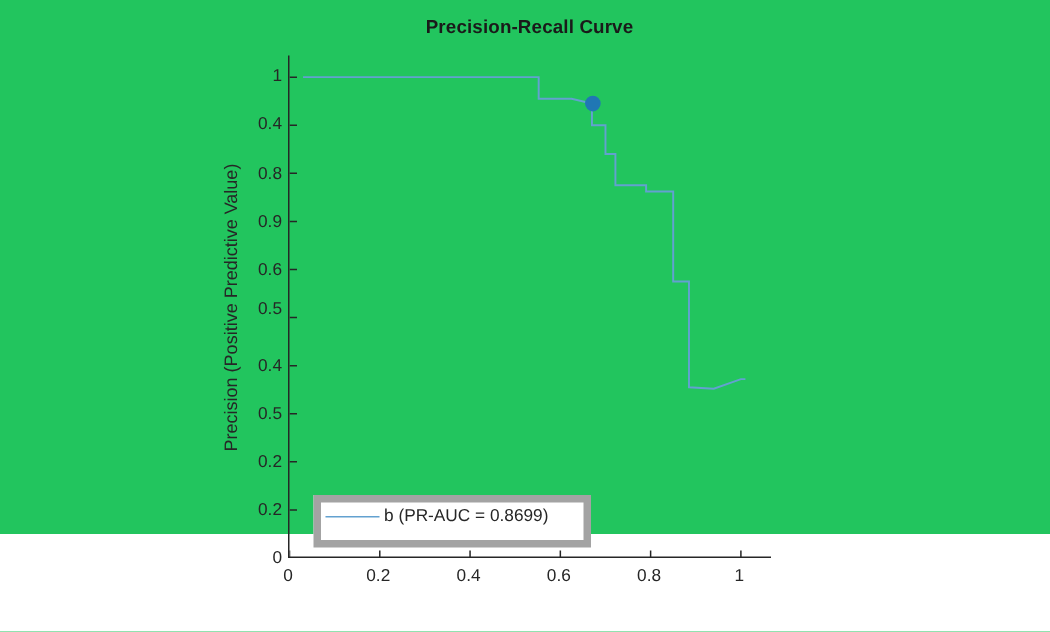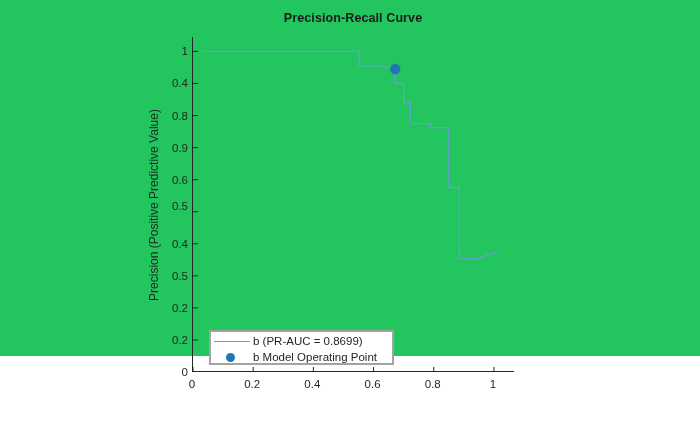"b (PR-AUC = 0.8699)" #legend { border: 2px solid #a3a3a3 -> 5px solid #a3a3a3 }
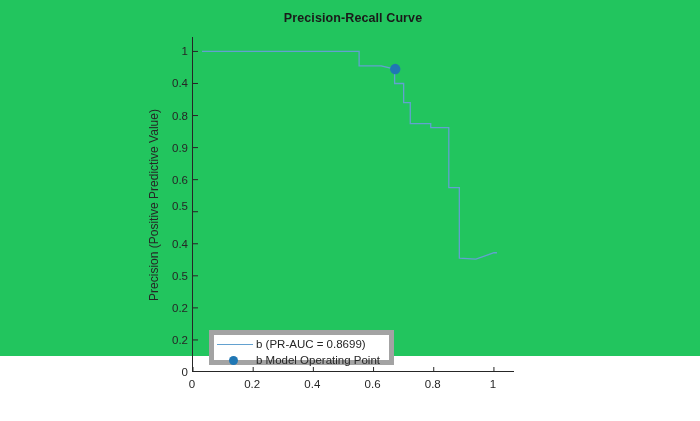"b Model Operating Point" div.legend-row { html: <div> <span> <span></span> </span> <span>b Model Operating Point</span> </div> -> none }
